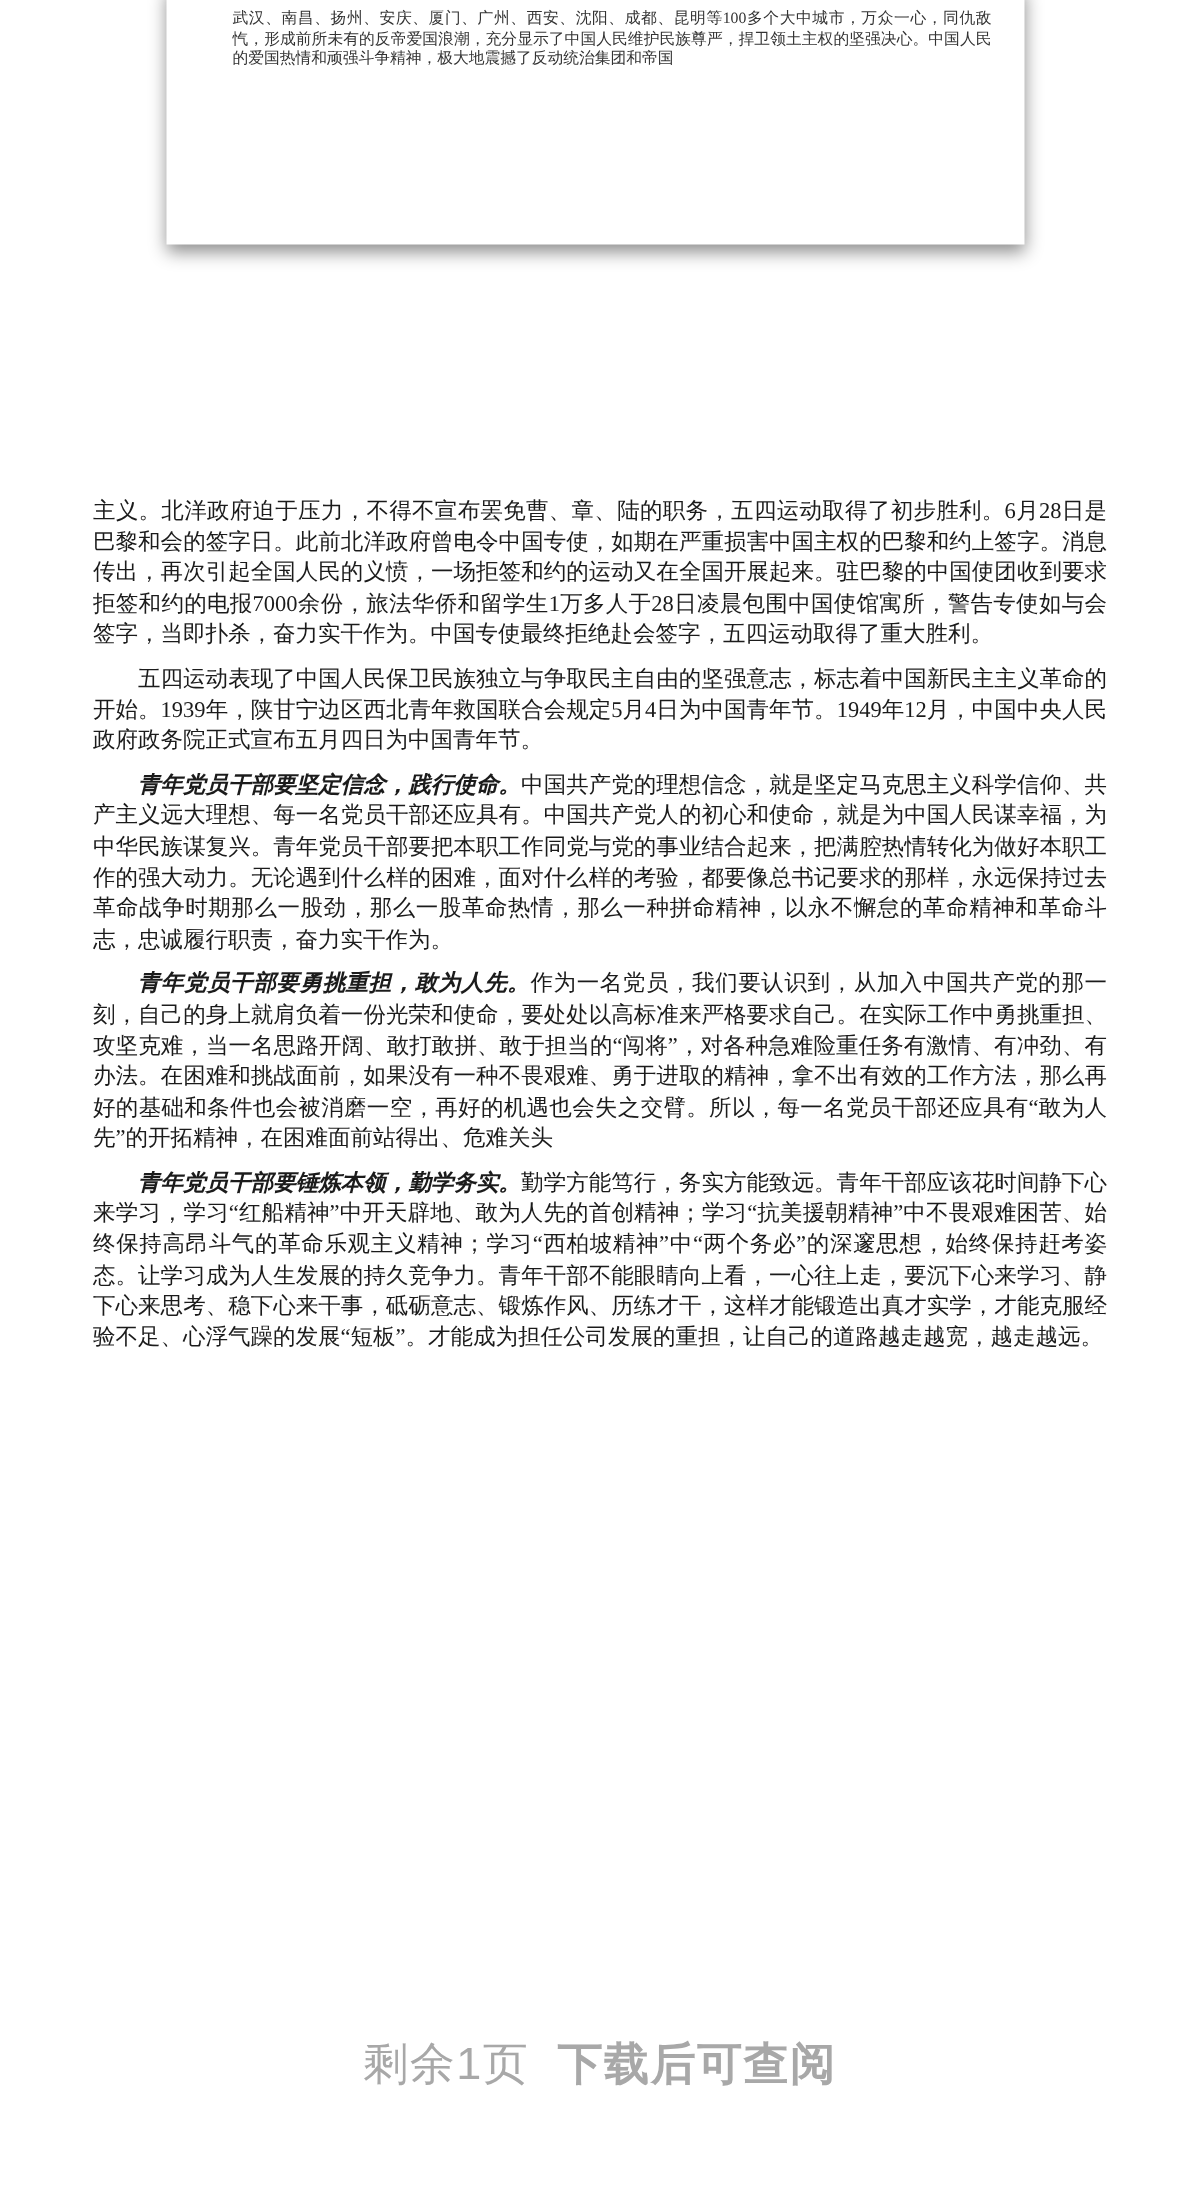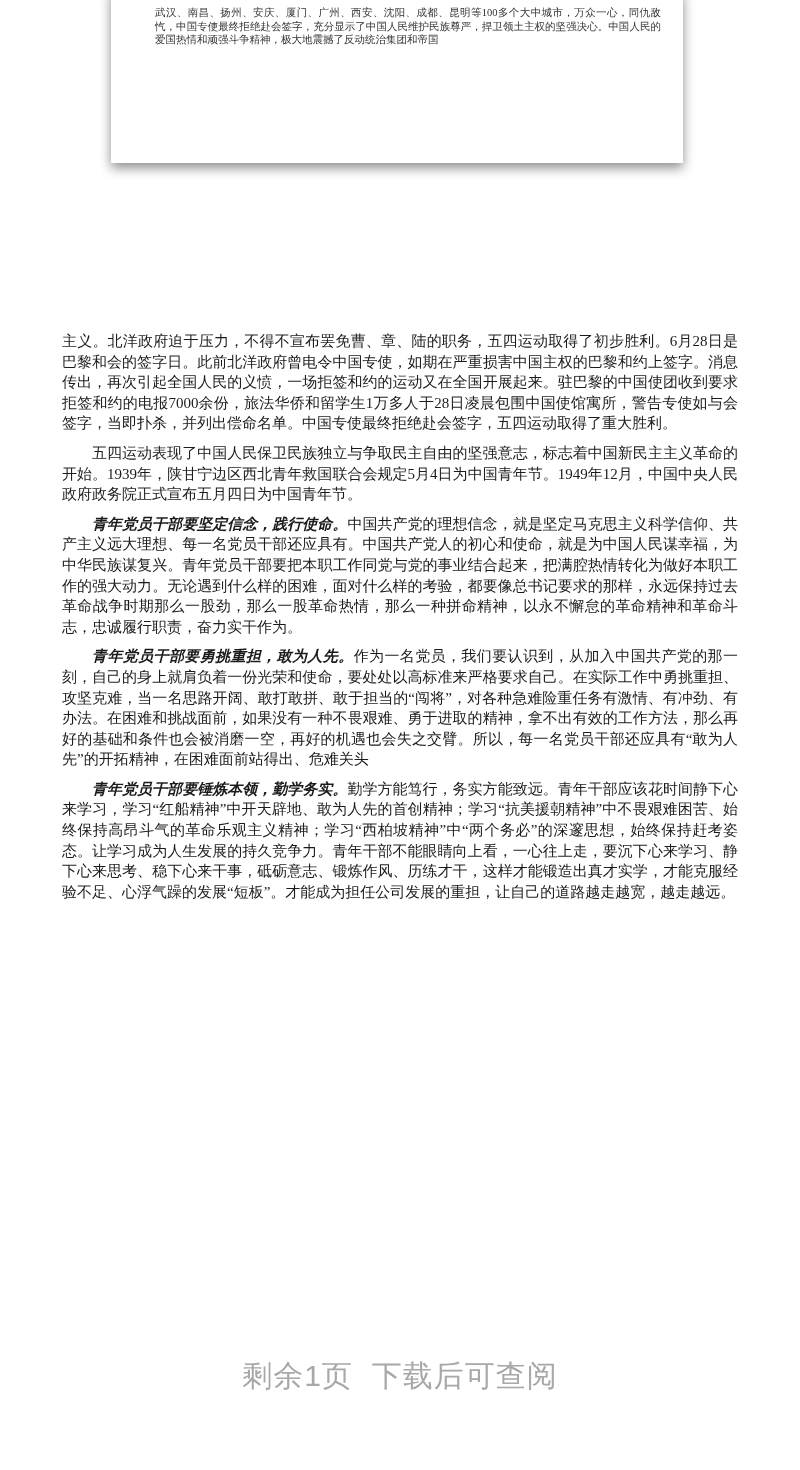"武汉、南昌、扬州、安庆、厦门、广州、西安、沈阳、成都、昆明等100多个大中城市，" div.prev-page-text { text: 中国专使最终拒绝赴会签字 -> 形成前所未有的反帝爱国浪潮 }
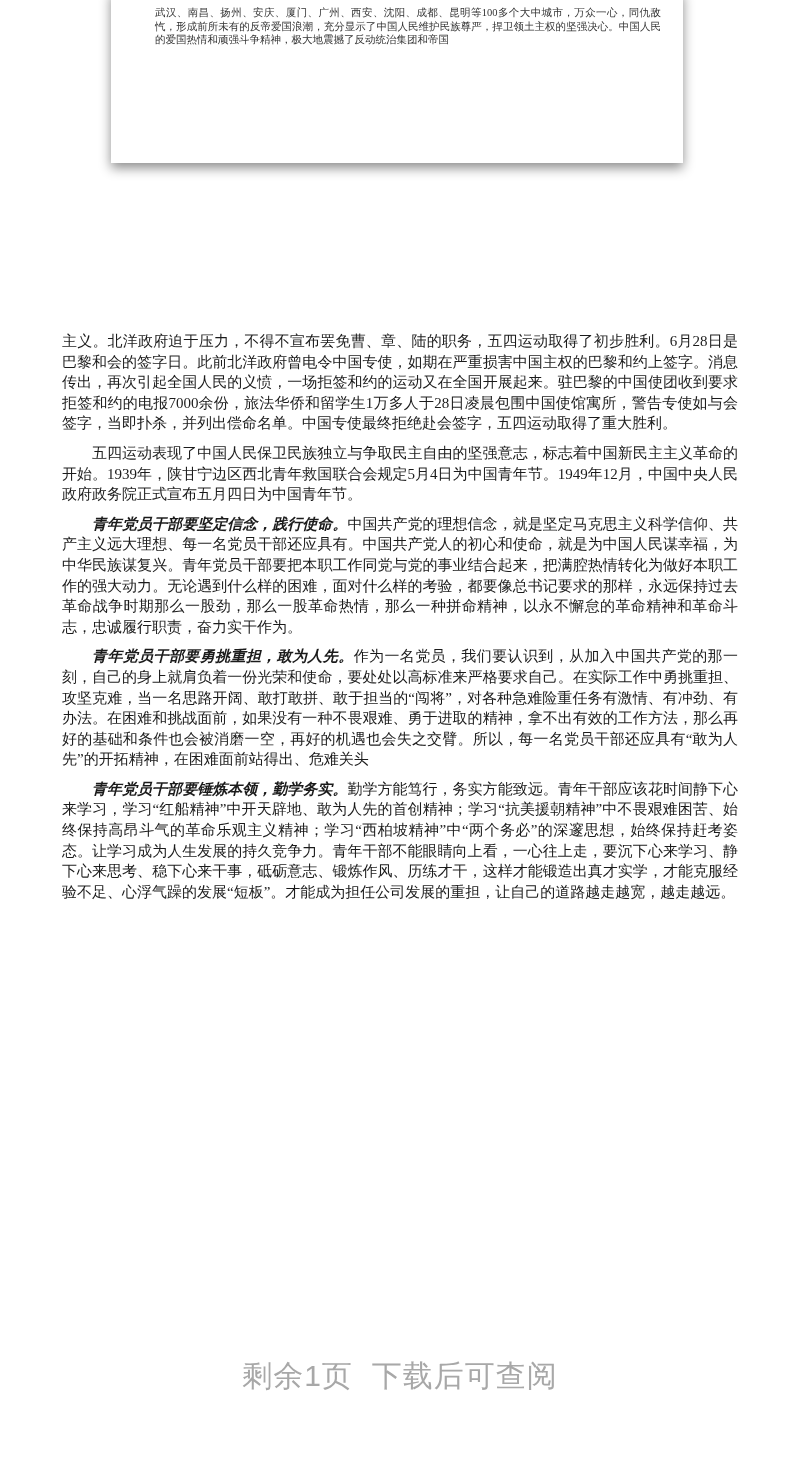"主义。北洋政府迫于压力，不得不宣布罢免曹、章、陆的职务，五四运动取得了初步胜利。" p.continuation { text: 并列出偿命名单 -> 奋力实干作为 }
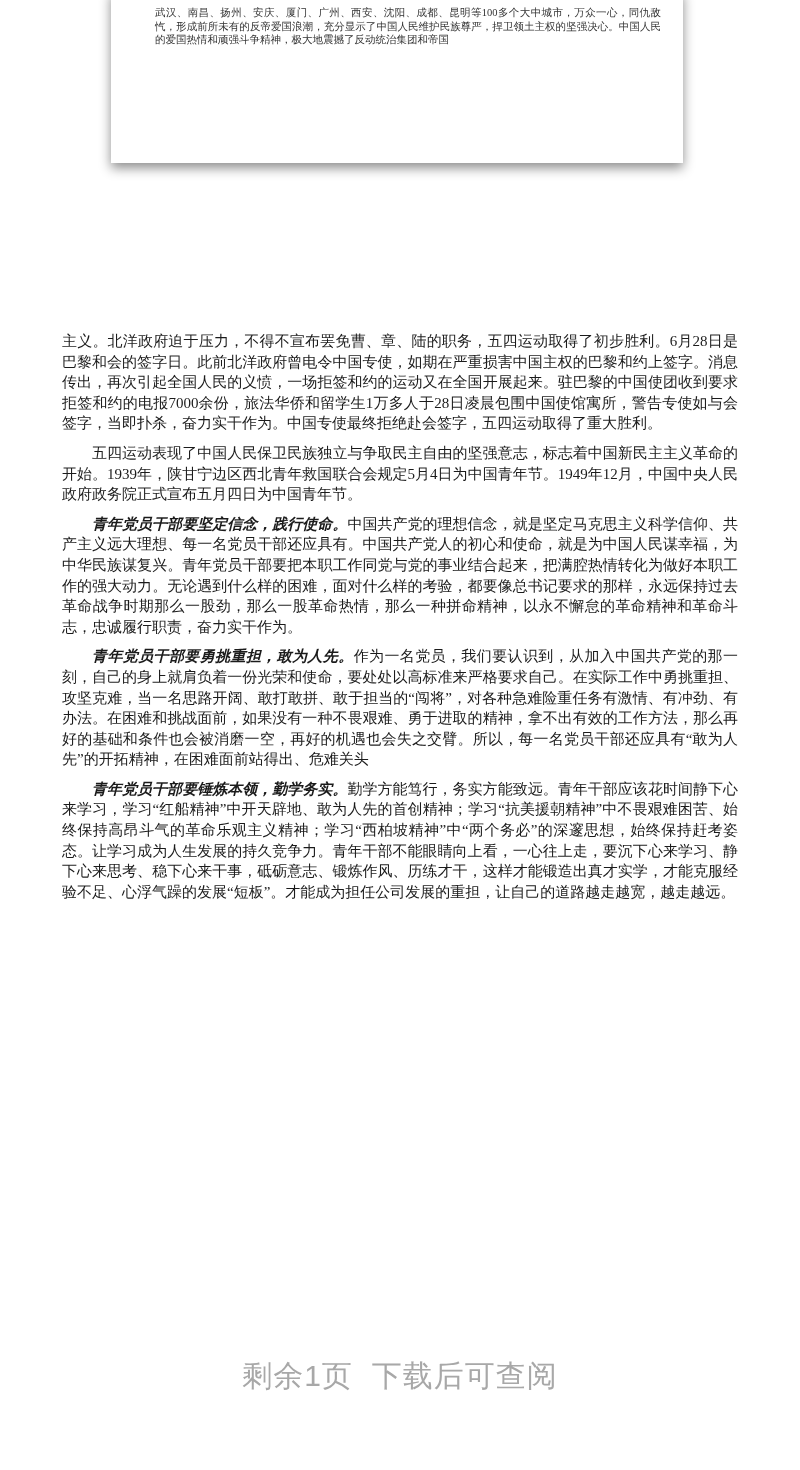"下载后可查阅" .footer .hint { font-weight: none -> bold }
